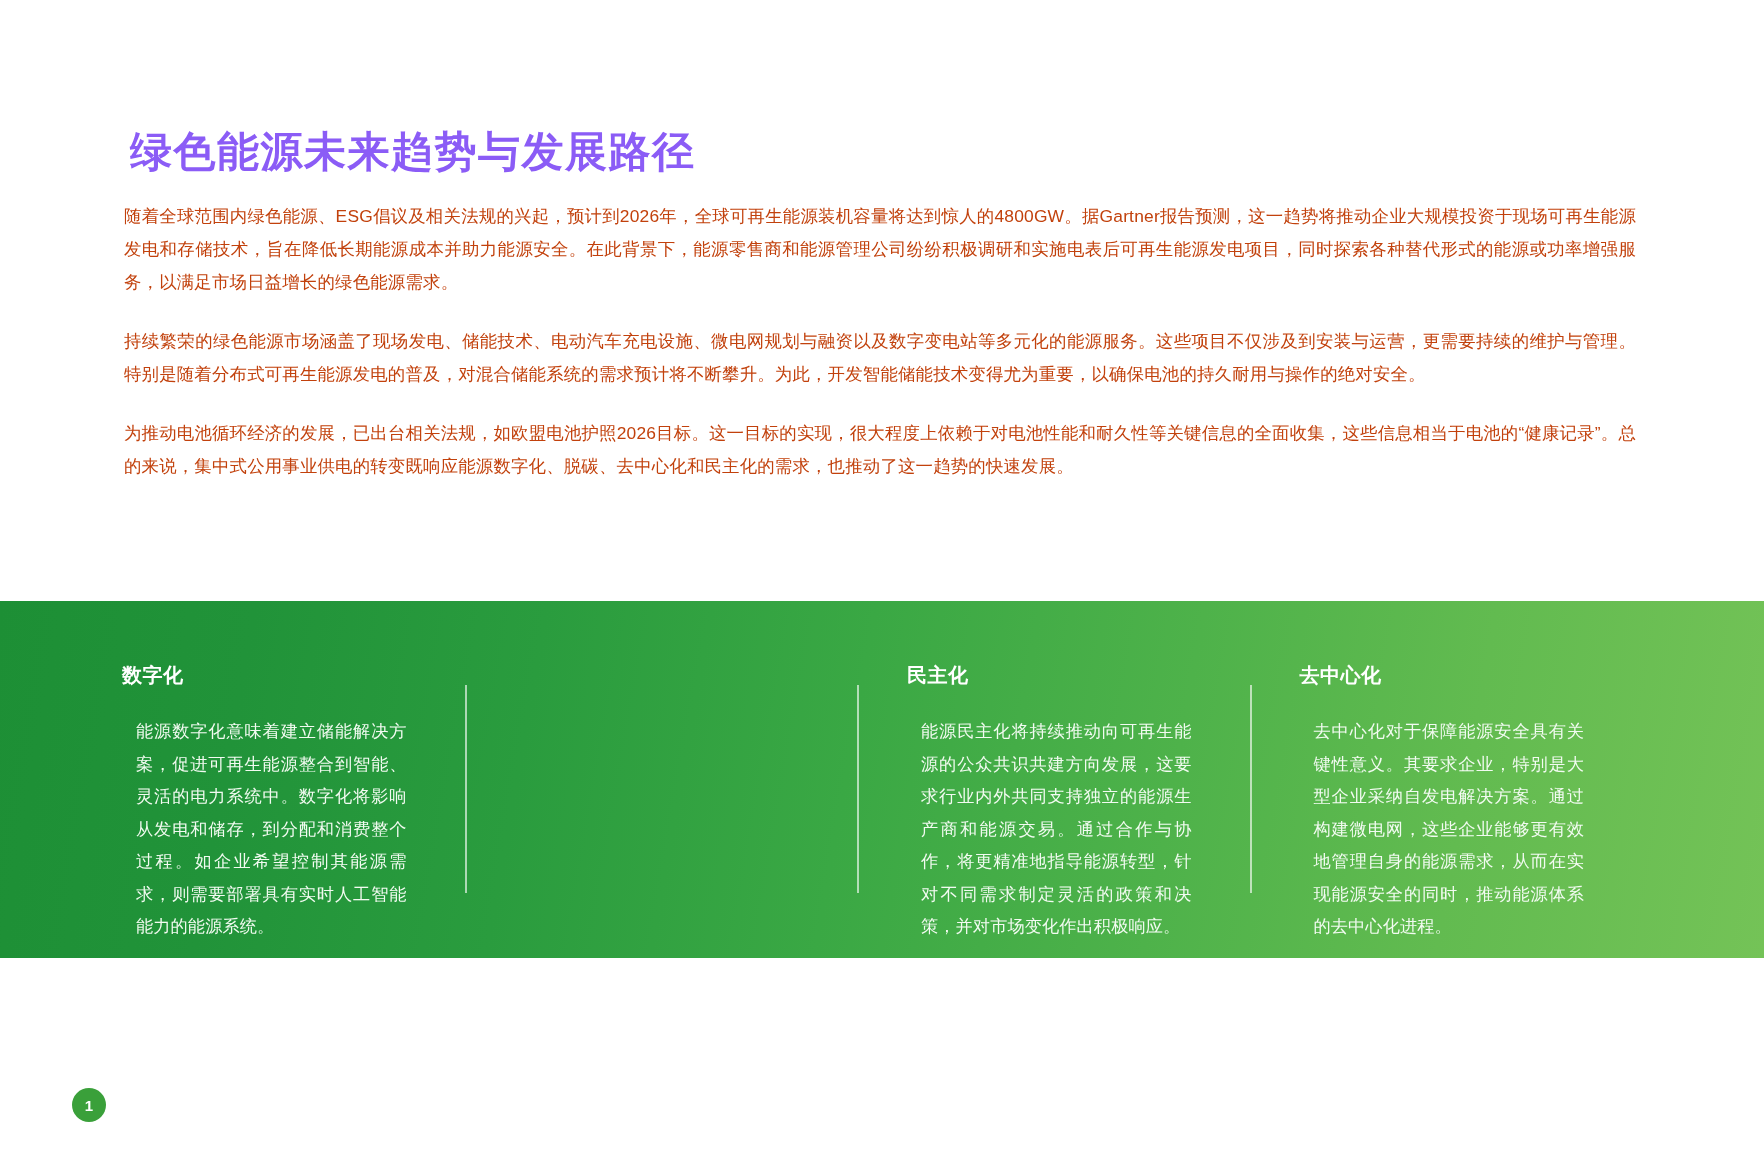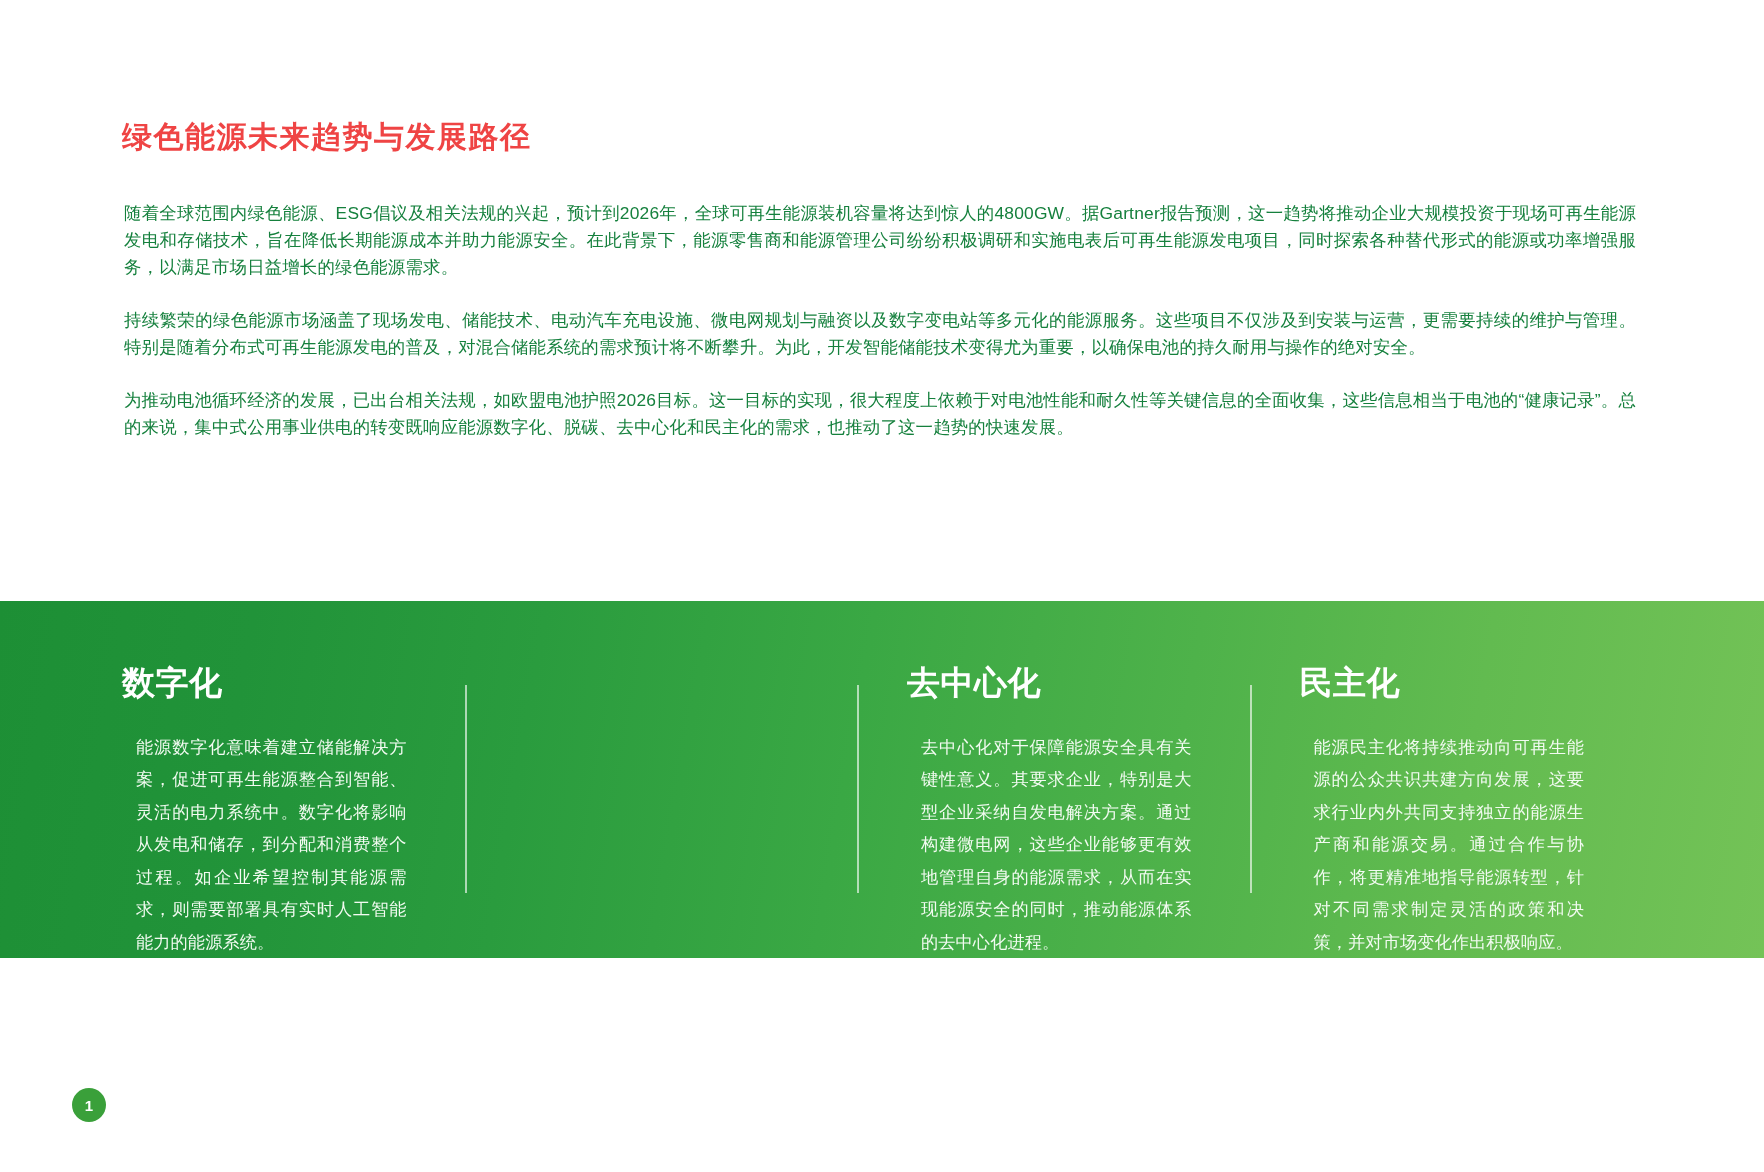"绿色能源未来趋势与发展路径" .doc-title { color: #ef4444 -> #8b5cf6; font-size: 30px -> 42px; left: 122px -> 130px }
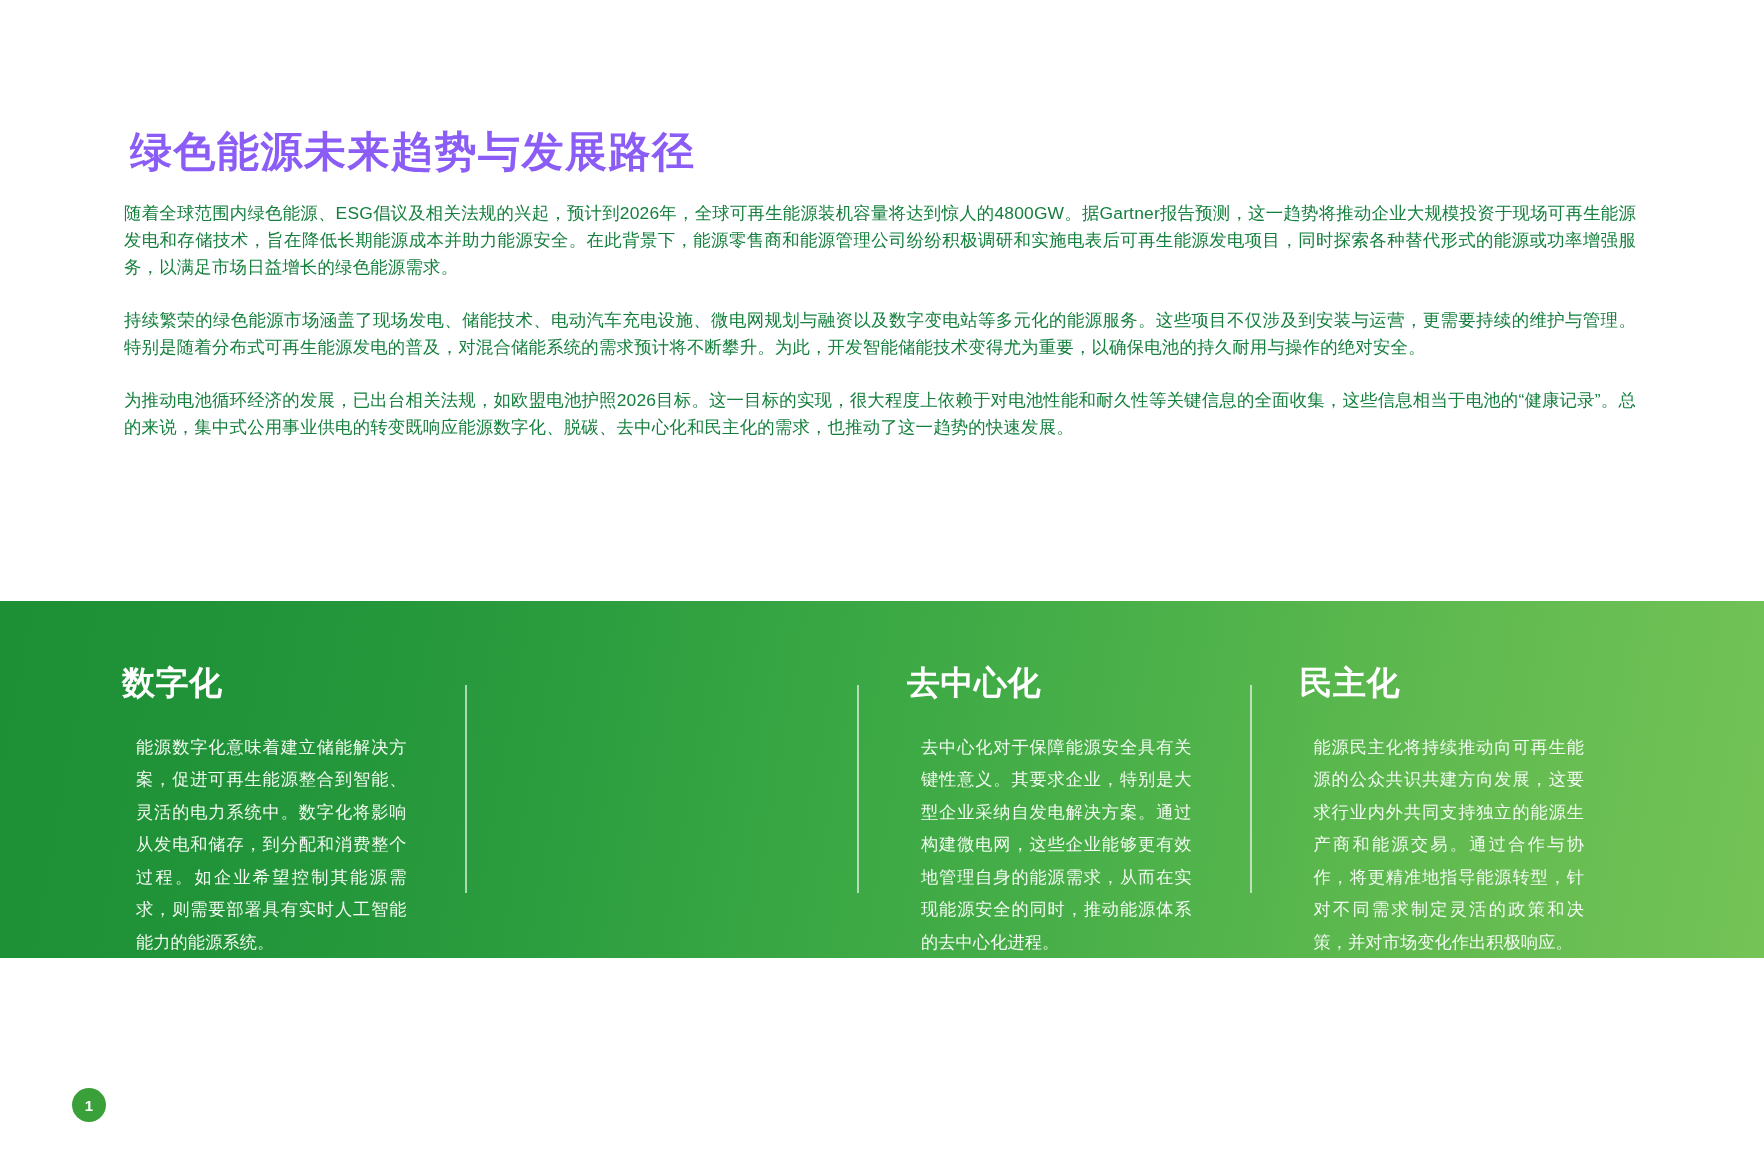"随着全球范围内绿色能源、ESG倡议及相关法规的兴起，预计到2026年，全球可再生" .para { color: #15803d -> #c2410c; line-height: 27px -> 33px }
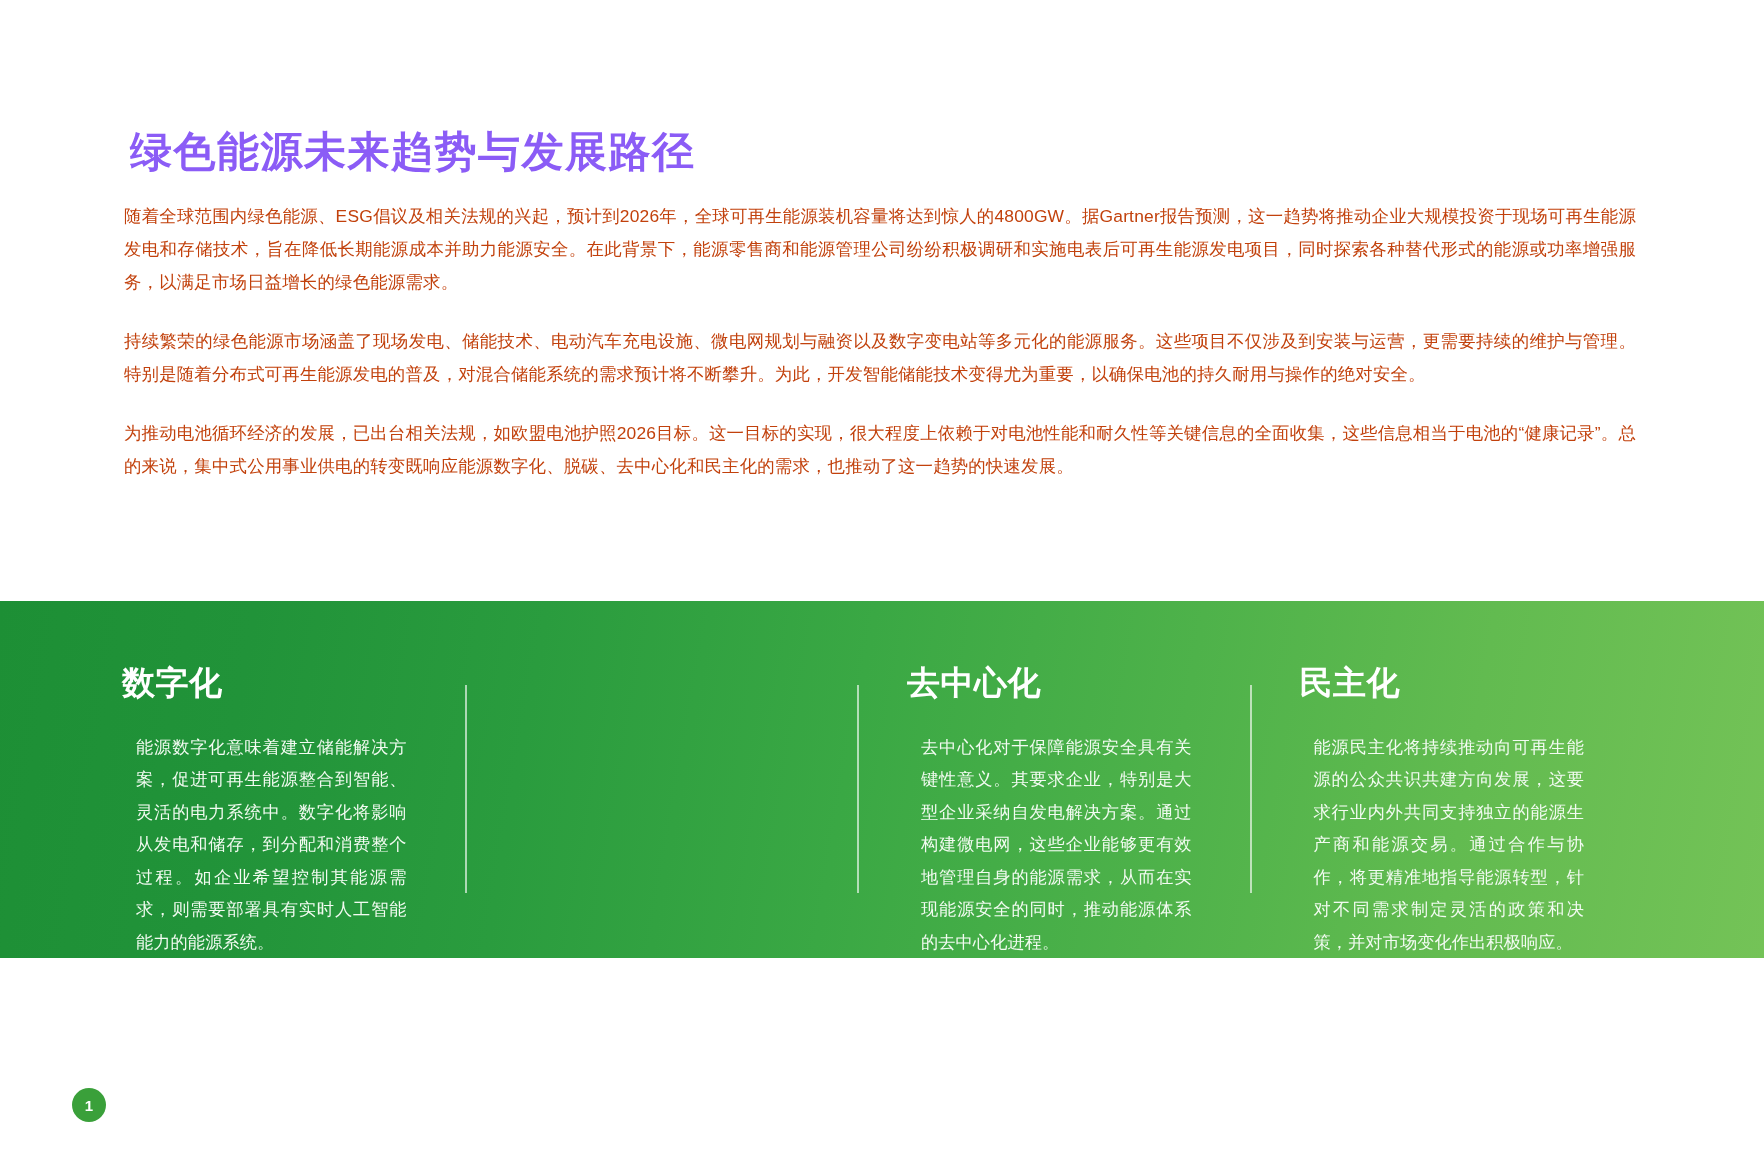"数字化" .card-title { font-size: 33px -> 20px }
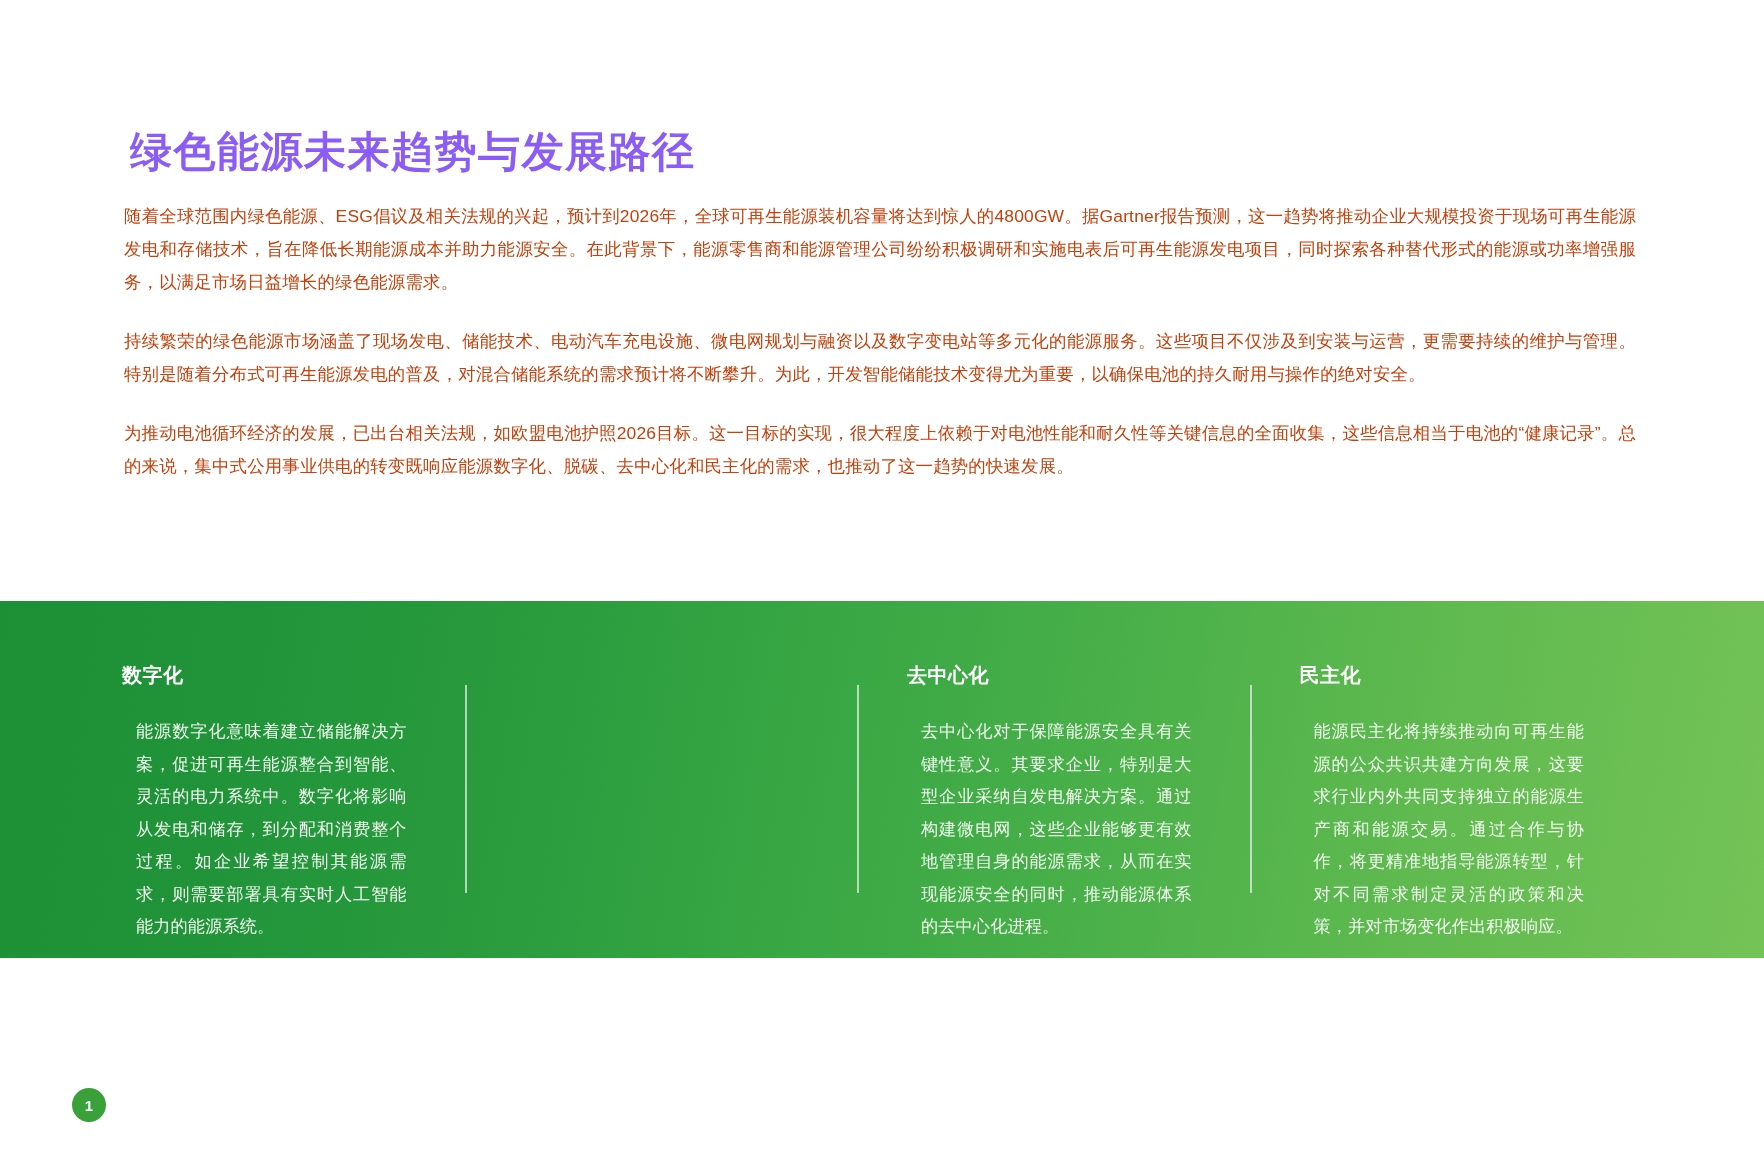"去中心化" div.card { order: before "民主化" -> after "民主化" }
